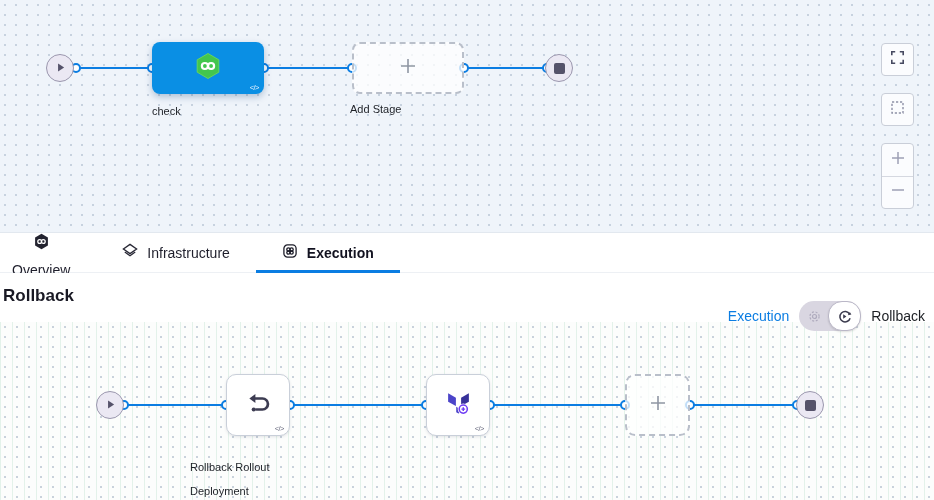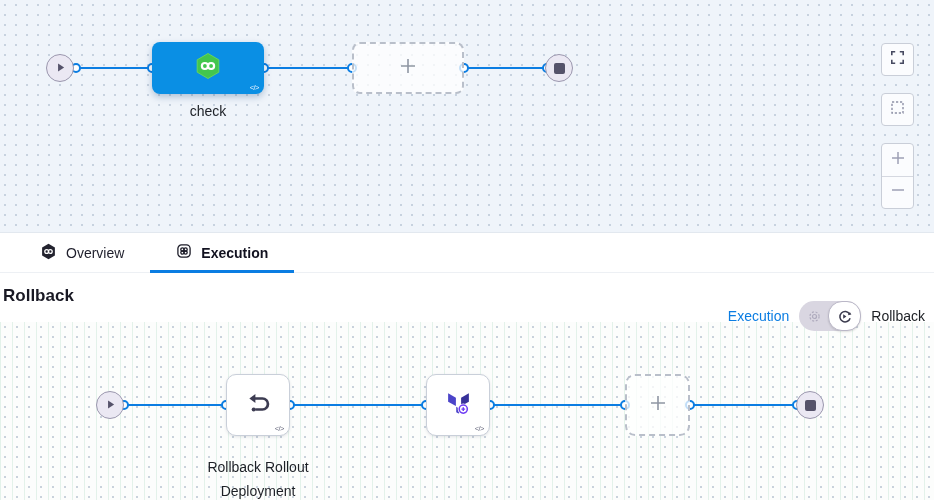"check" .node-label { font-size: 14px -> 11px; text-align: center -> none }
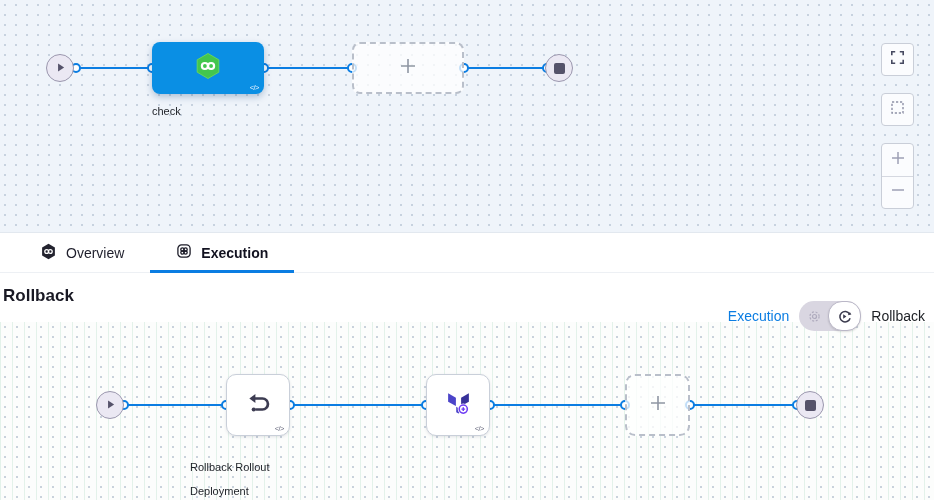"Add Stage" div.node-label { html: none -> <div>Add Stage</div> }
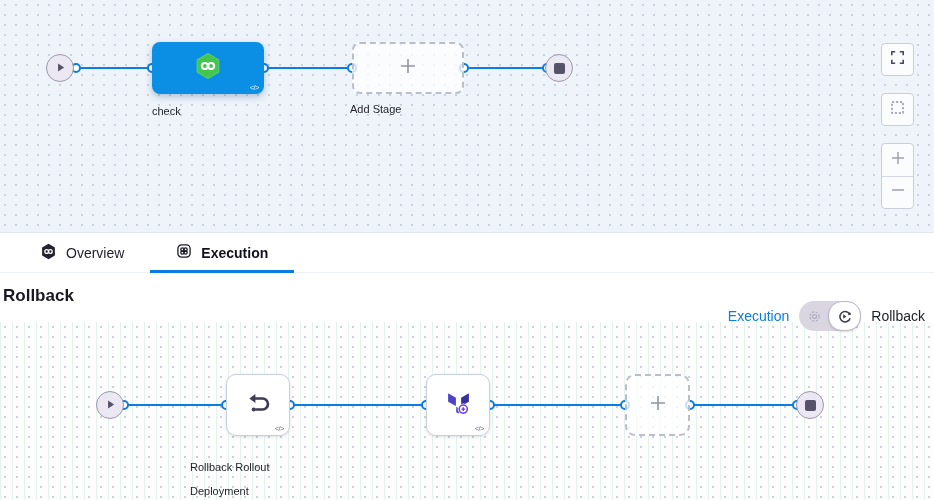"Infrastructure" div.tab { html: none -> <div> <span> <svg> <path></path> <path></path> </svg> </span> <span>Infrastructure</span> </div> }
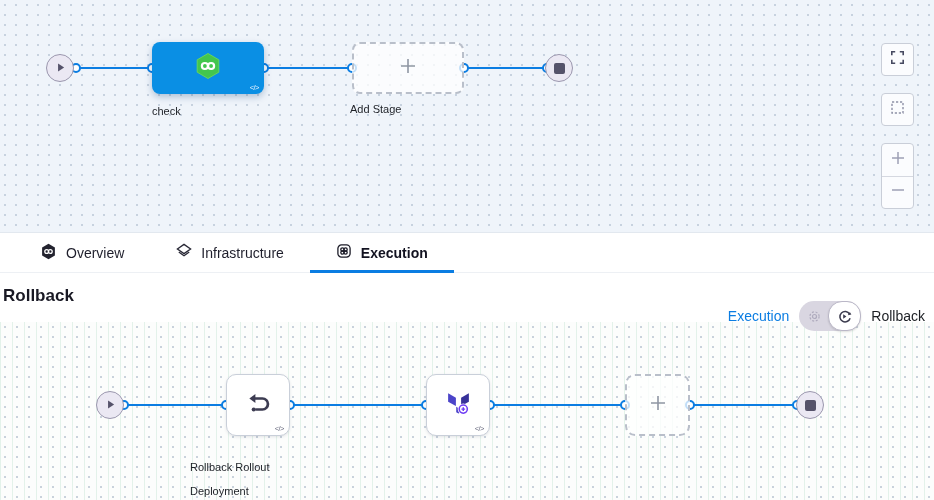"Overview" .tab:first-child { flex-direction: none -> column; padding-left: 40px -> 12px }
